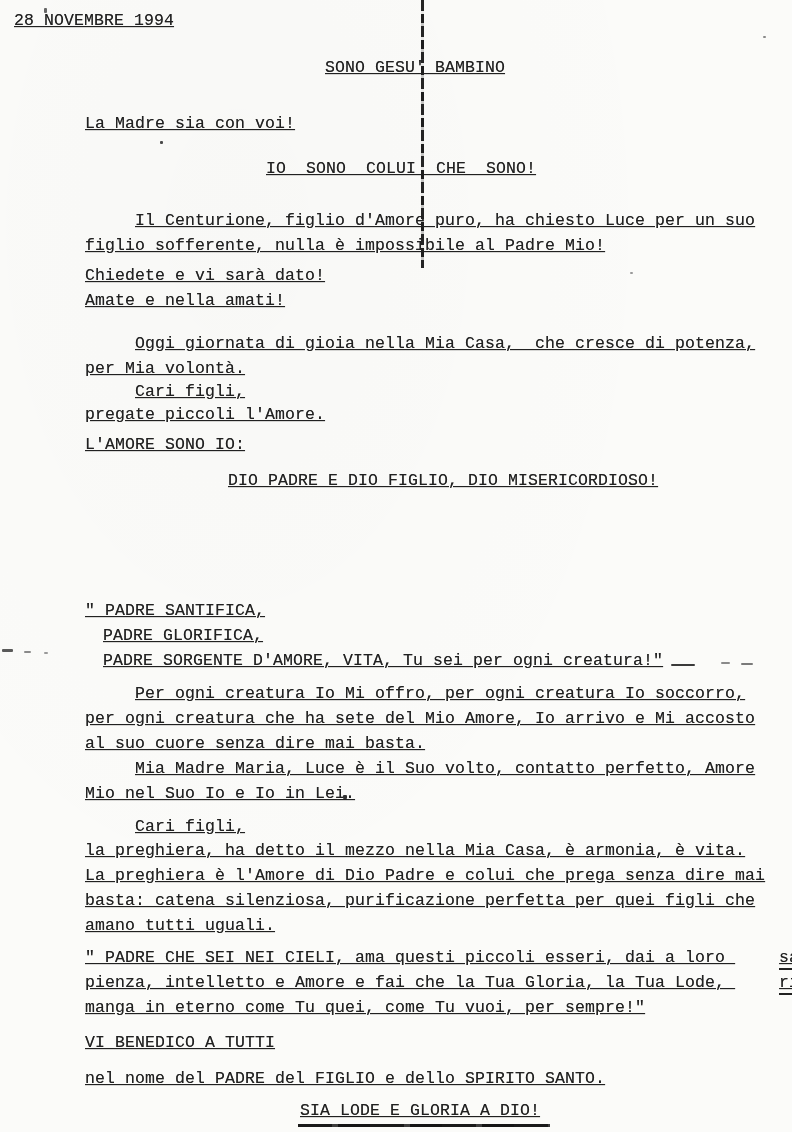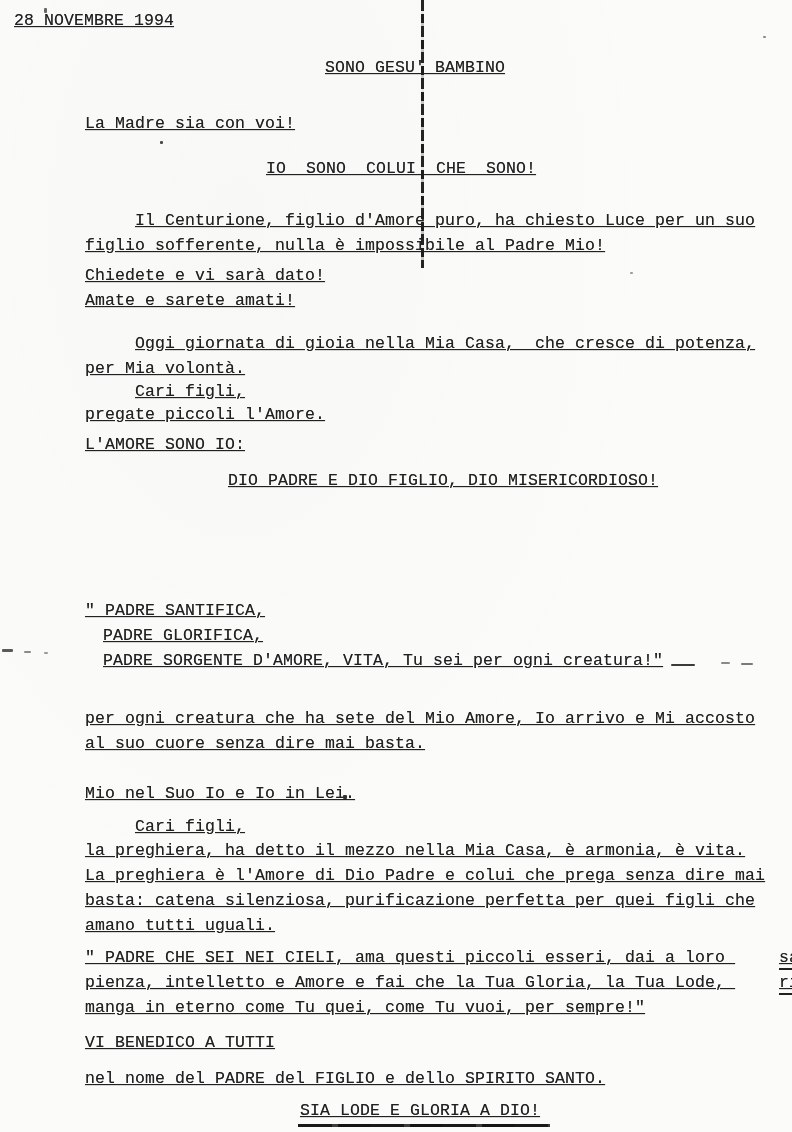"Amate e sarete amati!" div.line { text: sarete -> nella }
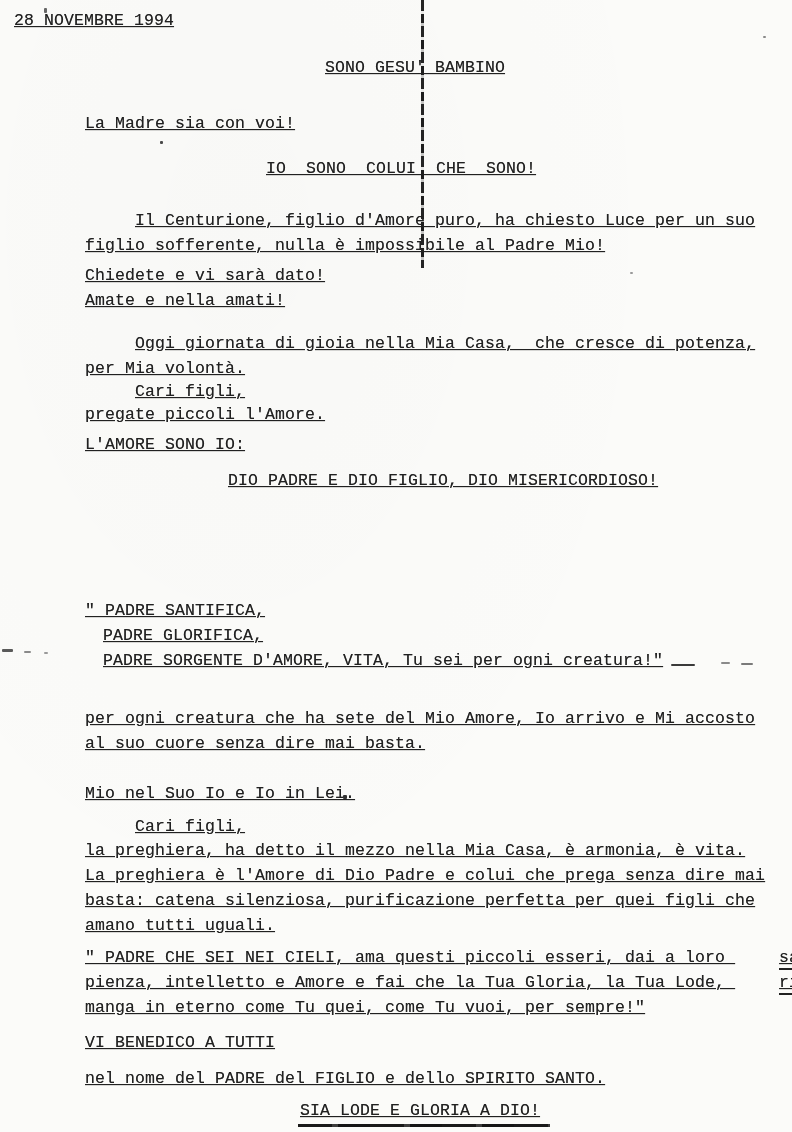"Per ogni creatura Io Mi" div.line { html: none -> <div>Per ogni creatura Io Mi offro, per ogni creatura Io soccorro,</div> }
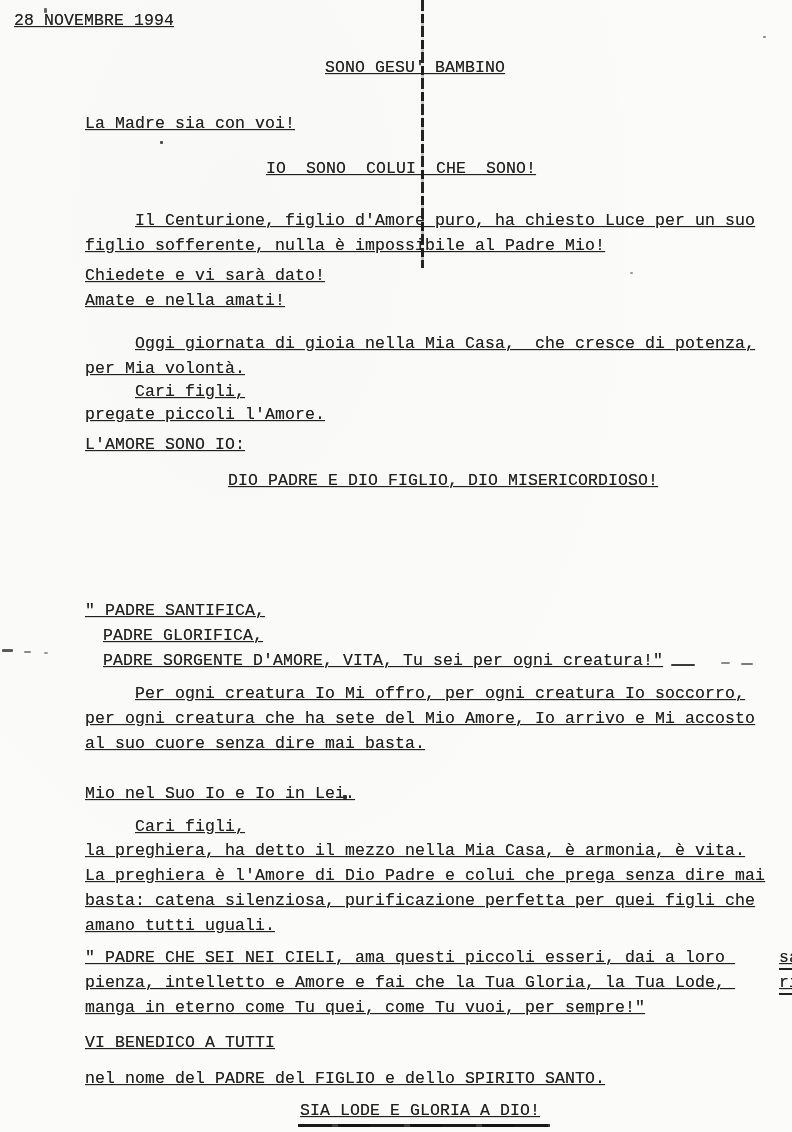"Mia Madre Maria, Luce è" div.line { html: none -> <div>Mia Madre Maria, Luce è il Suo volto, contatto perfetto, Amore</div> }
